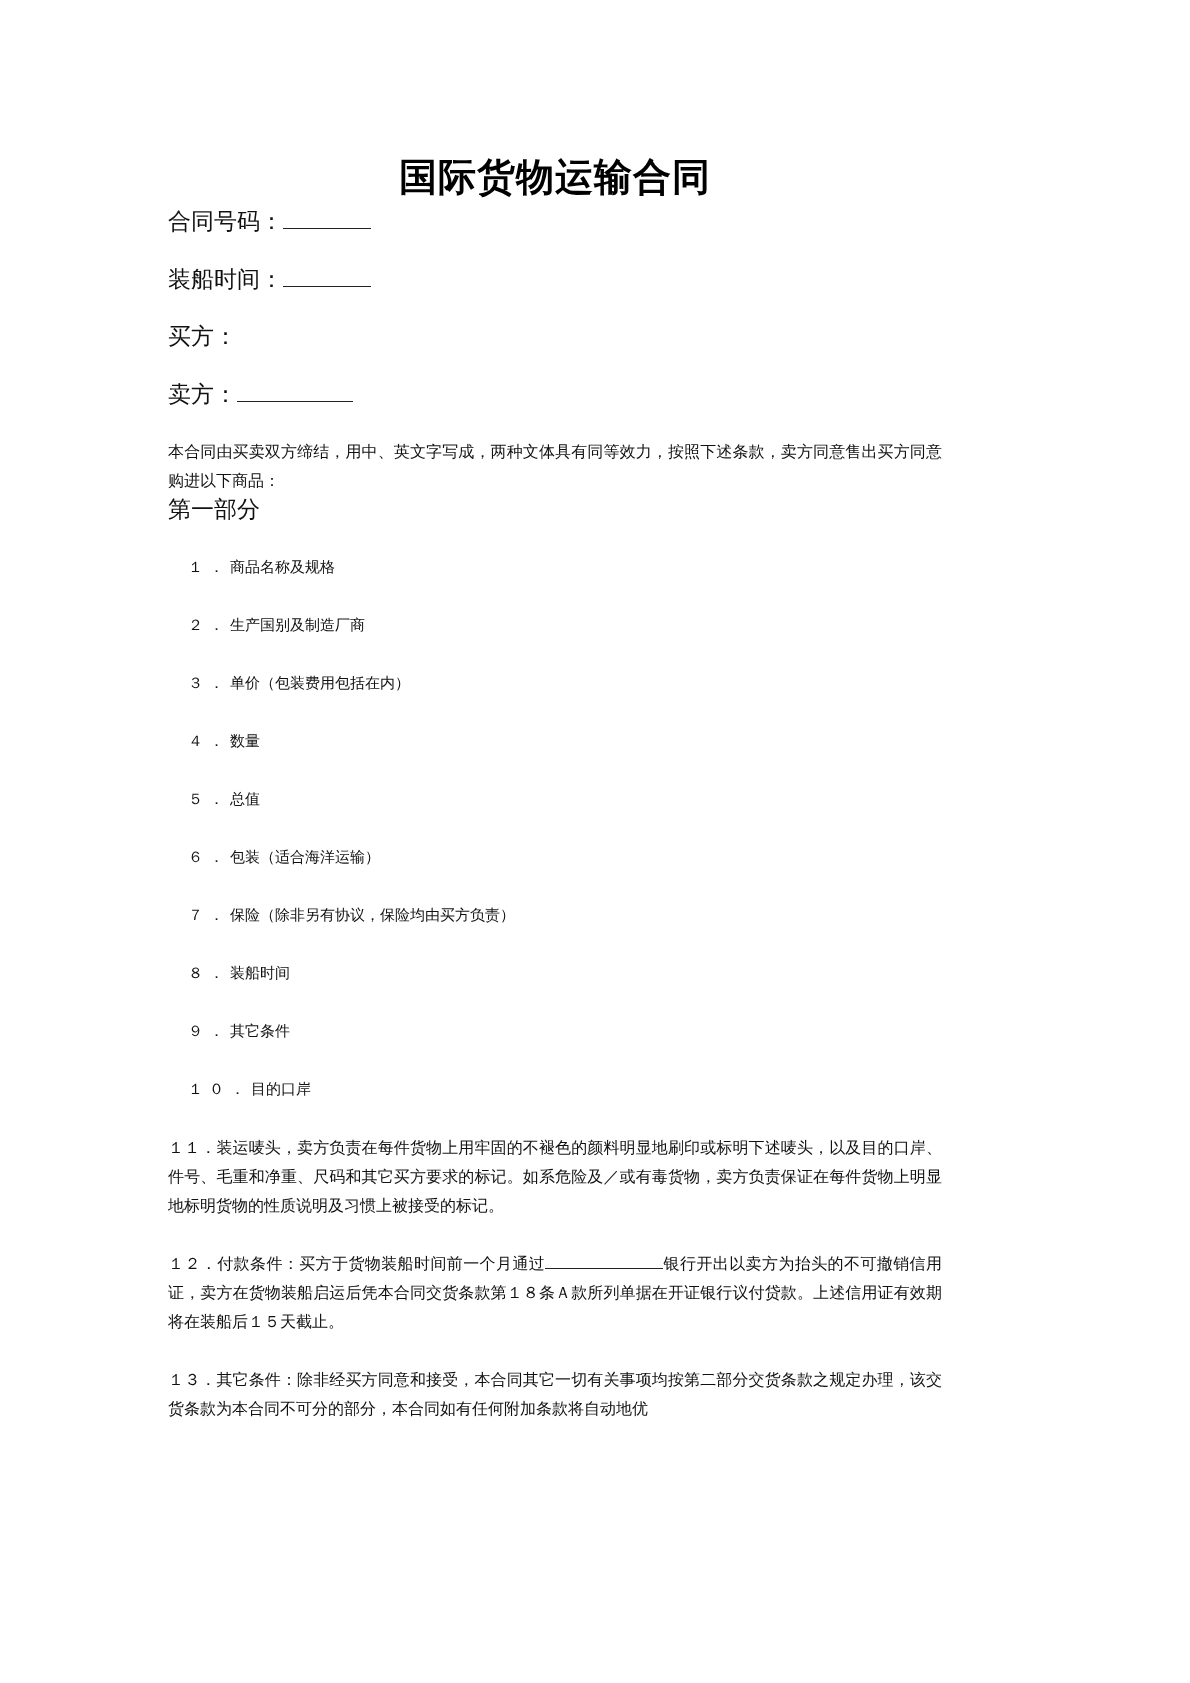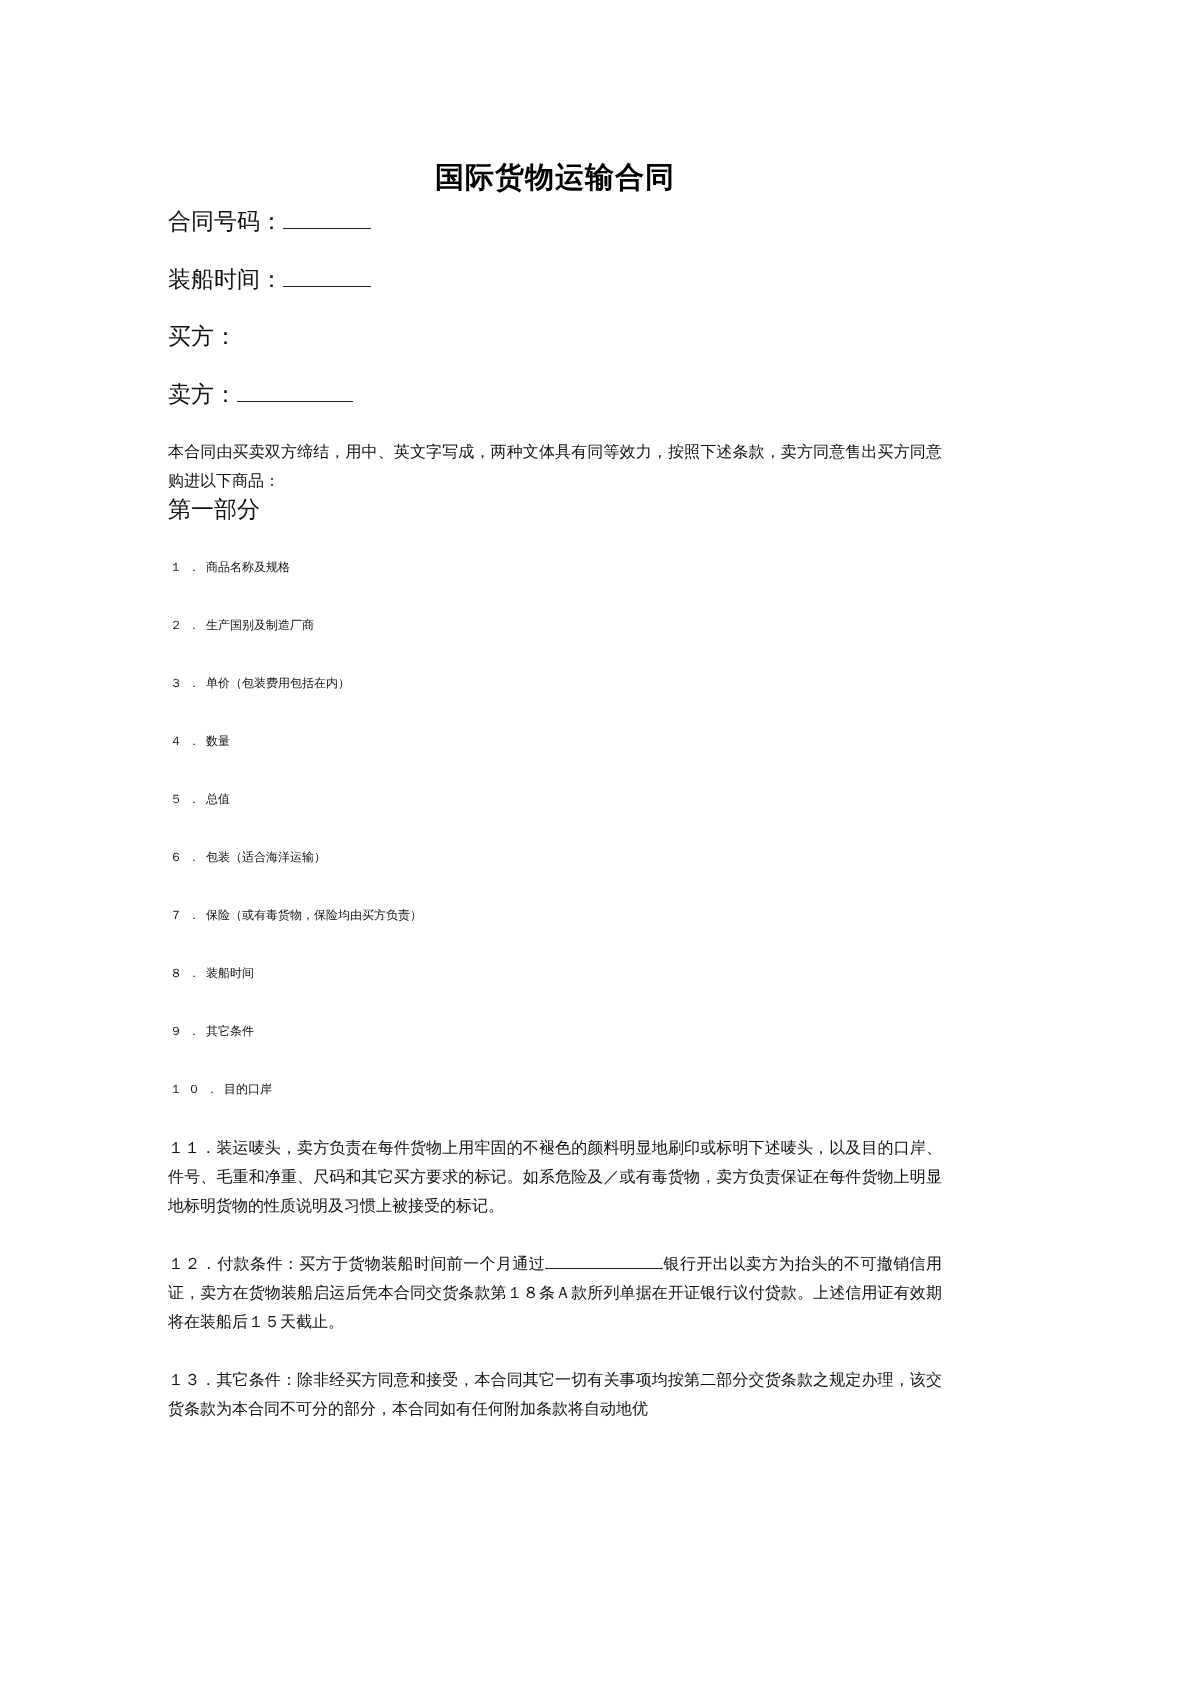"国际货物运输合同" .title { font-size: 29px -> 38px }
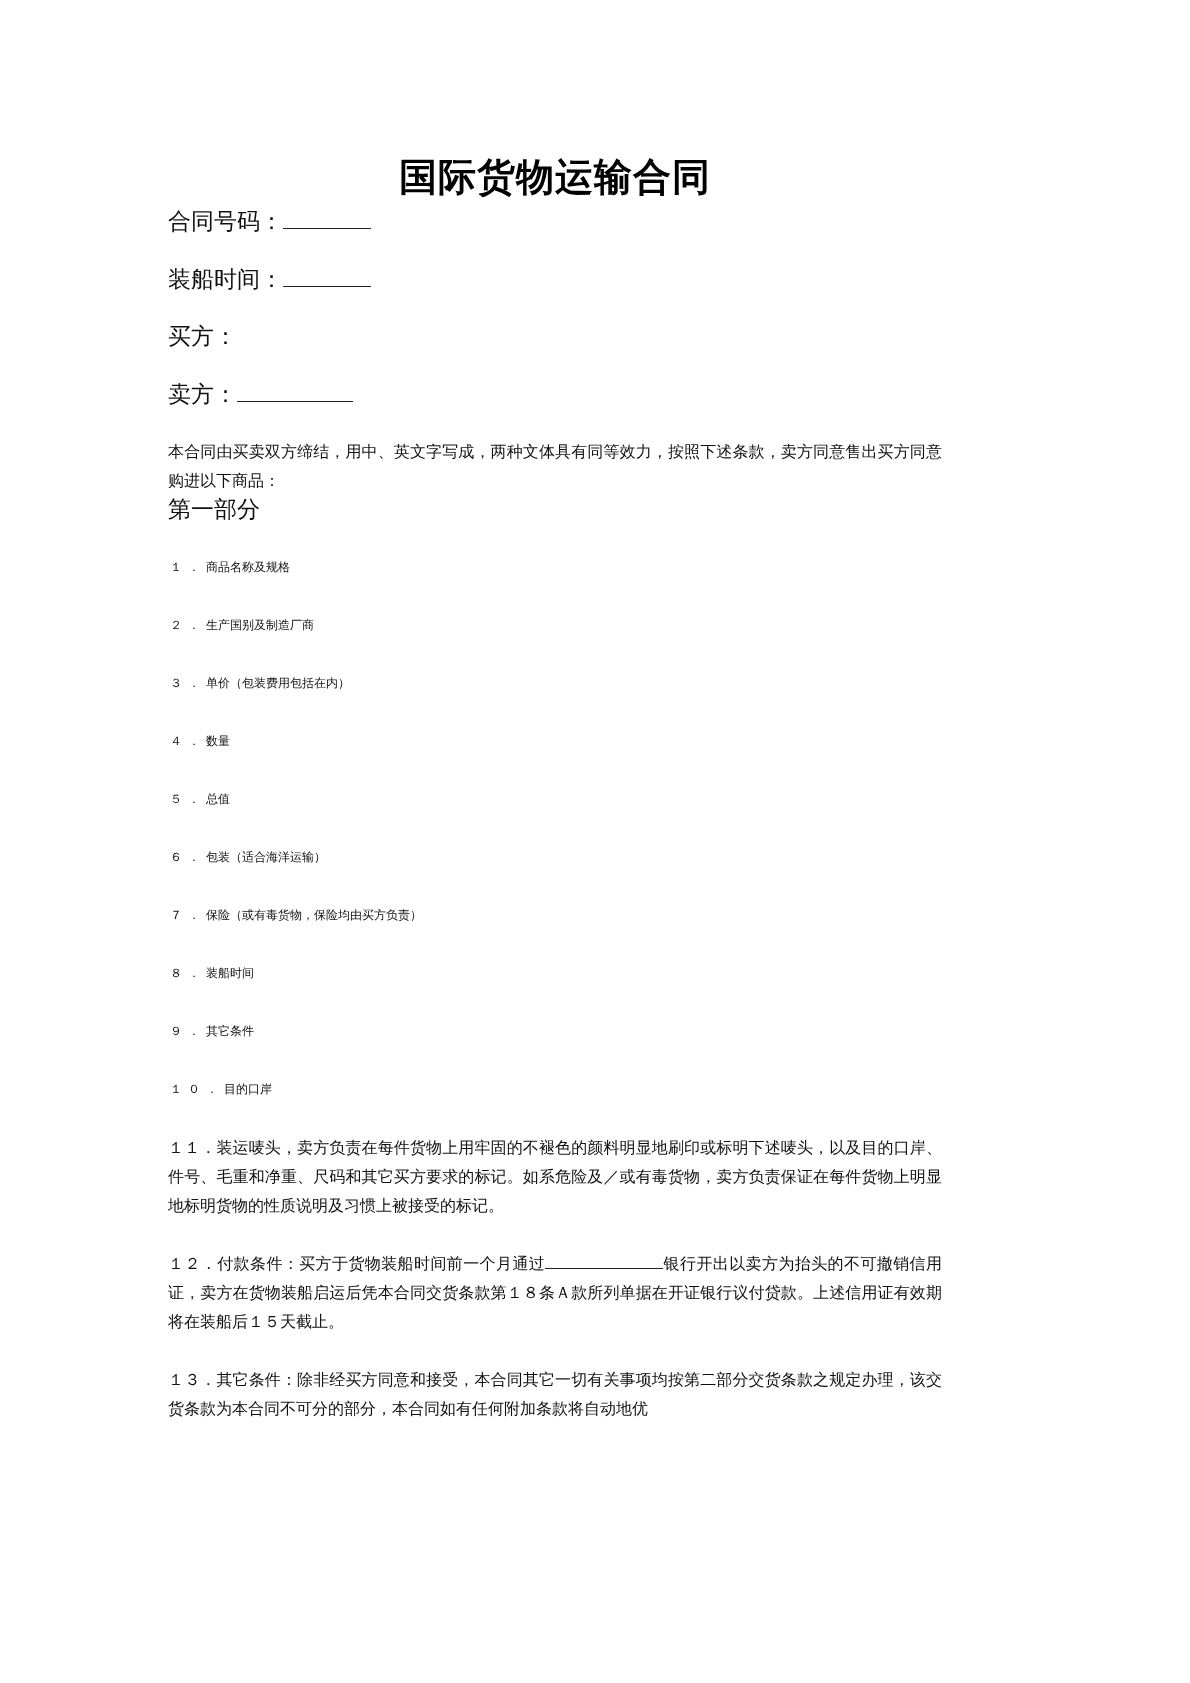"１．商品名称及规格" .item { font-size: 12px -> 15px; left: 2px -> 20px }
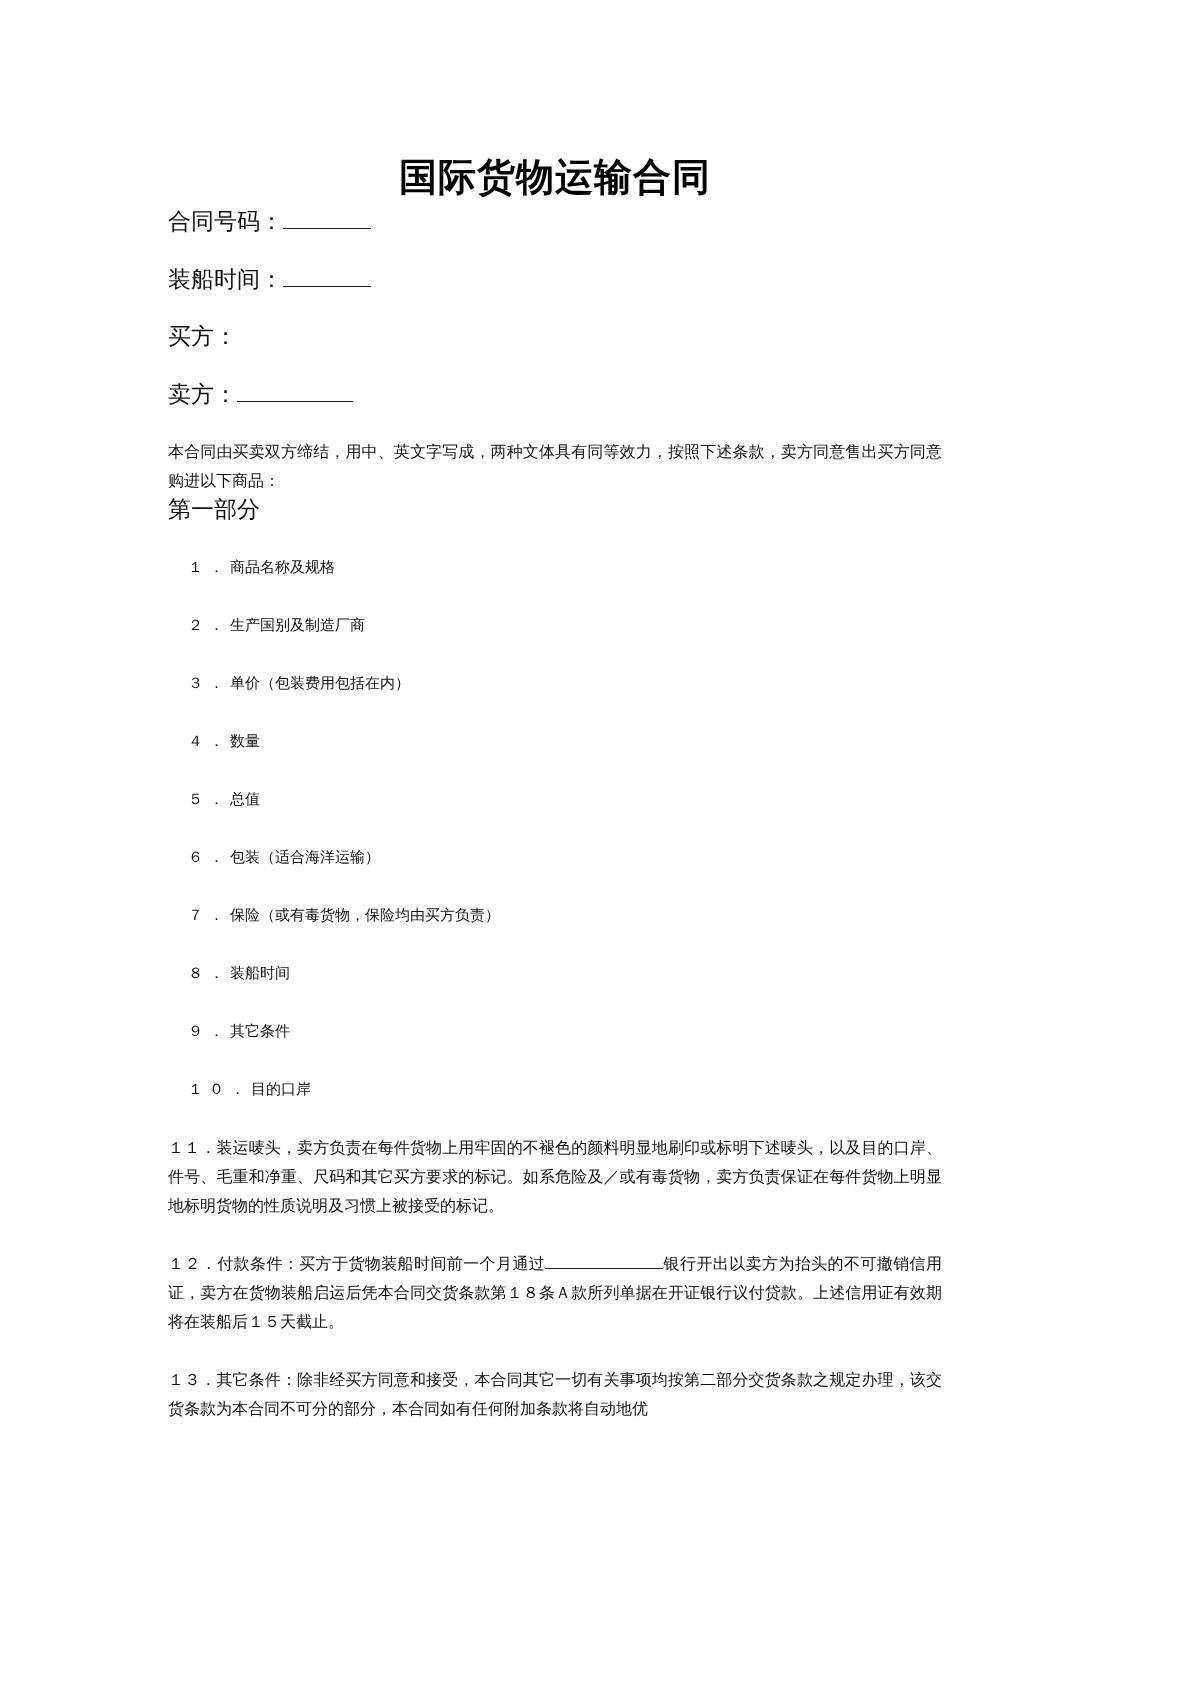"保险（或有毒货物，保险均由买方负责）" span { text: 或有毒货物 -> 除非另有协议 }
